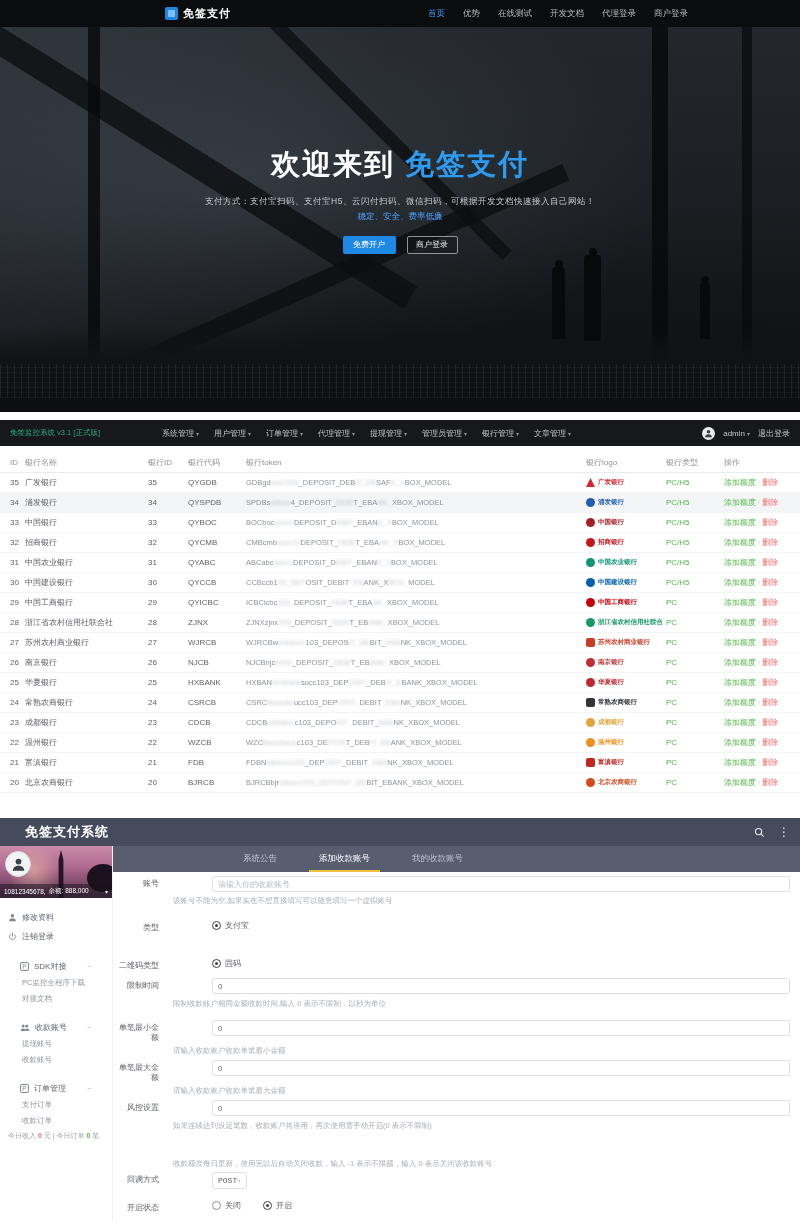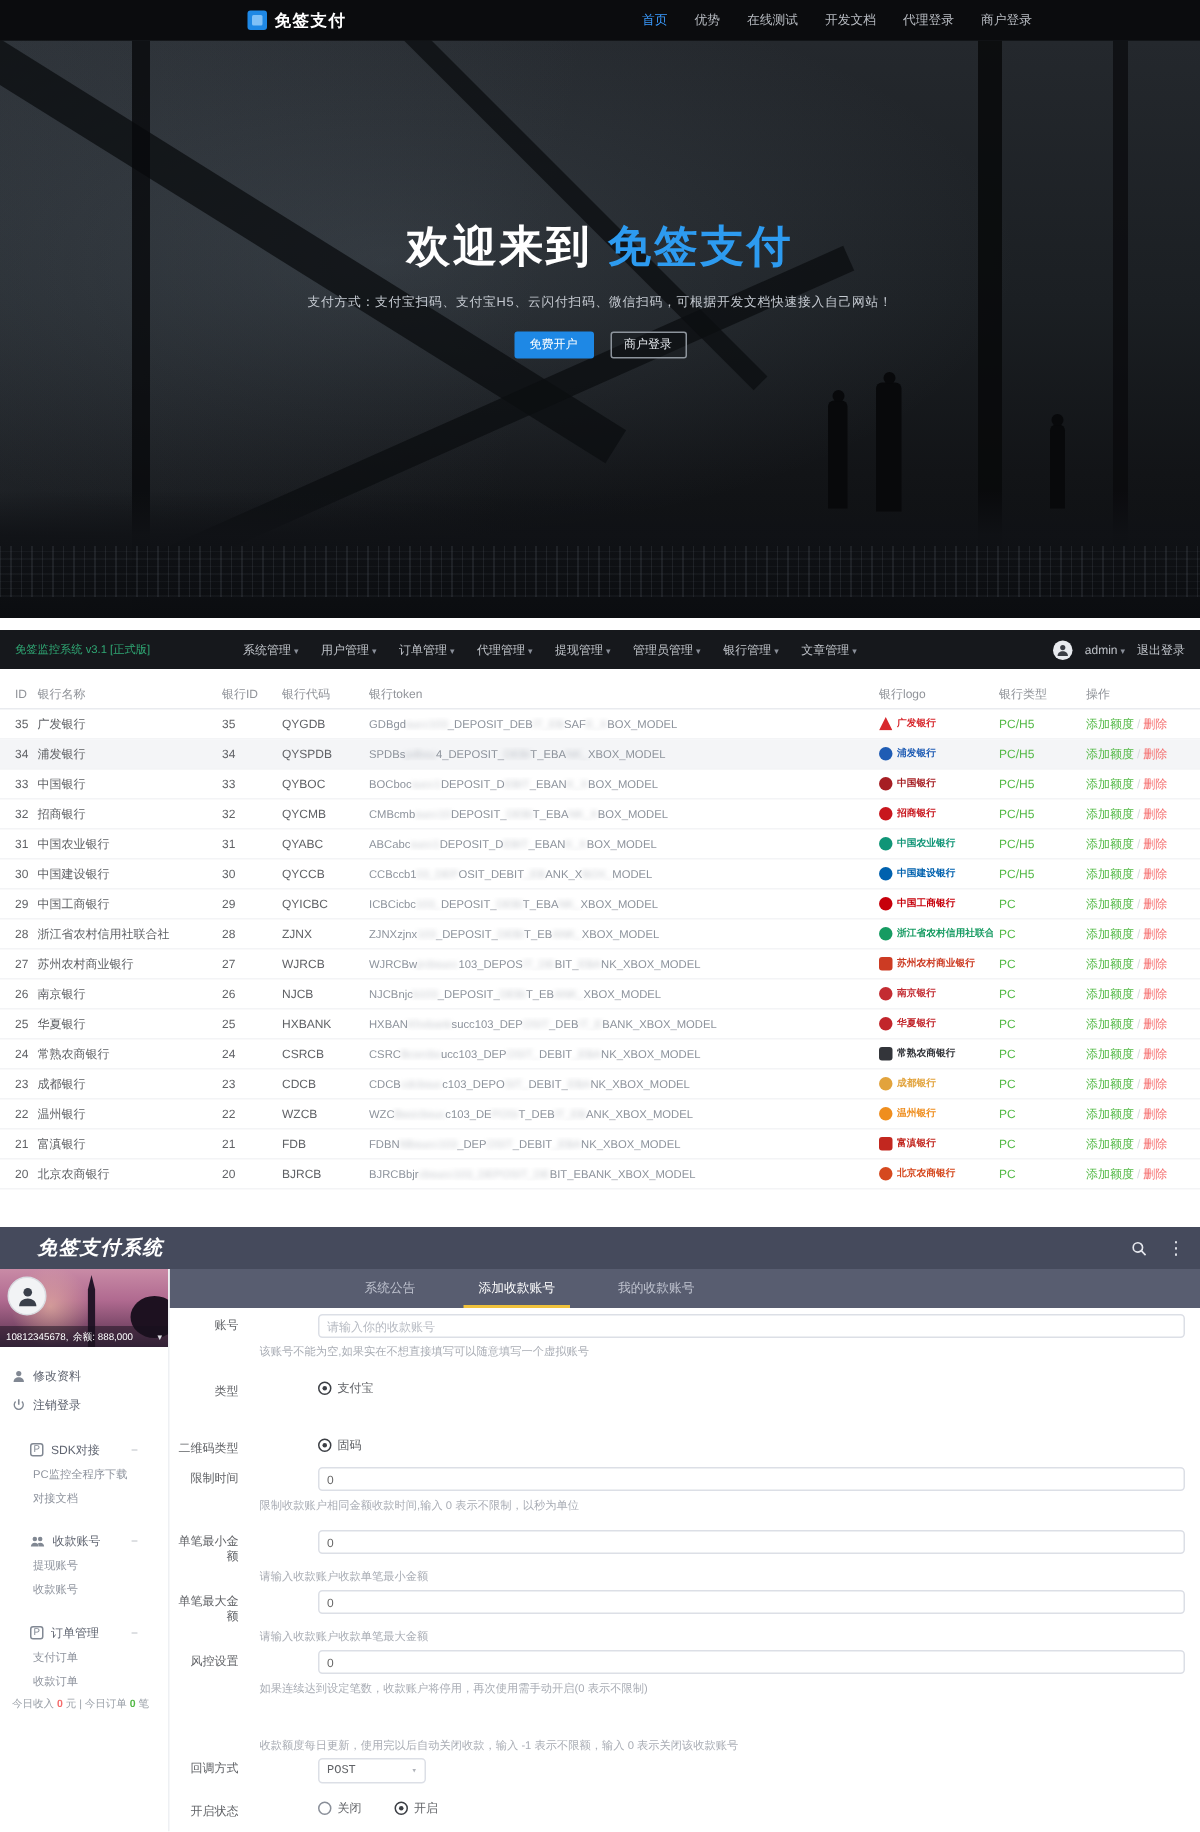"稳定、安全、费率低廉" div.hero-tag { html: none -> <div>稳定、安全、费率低廉</div> }
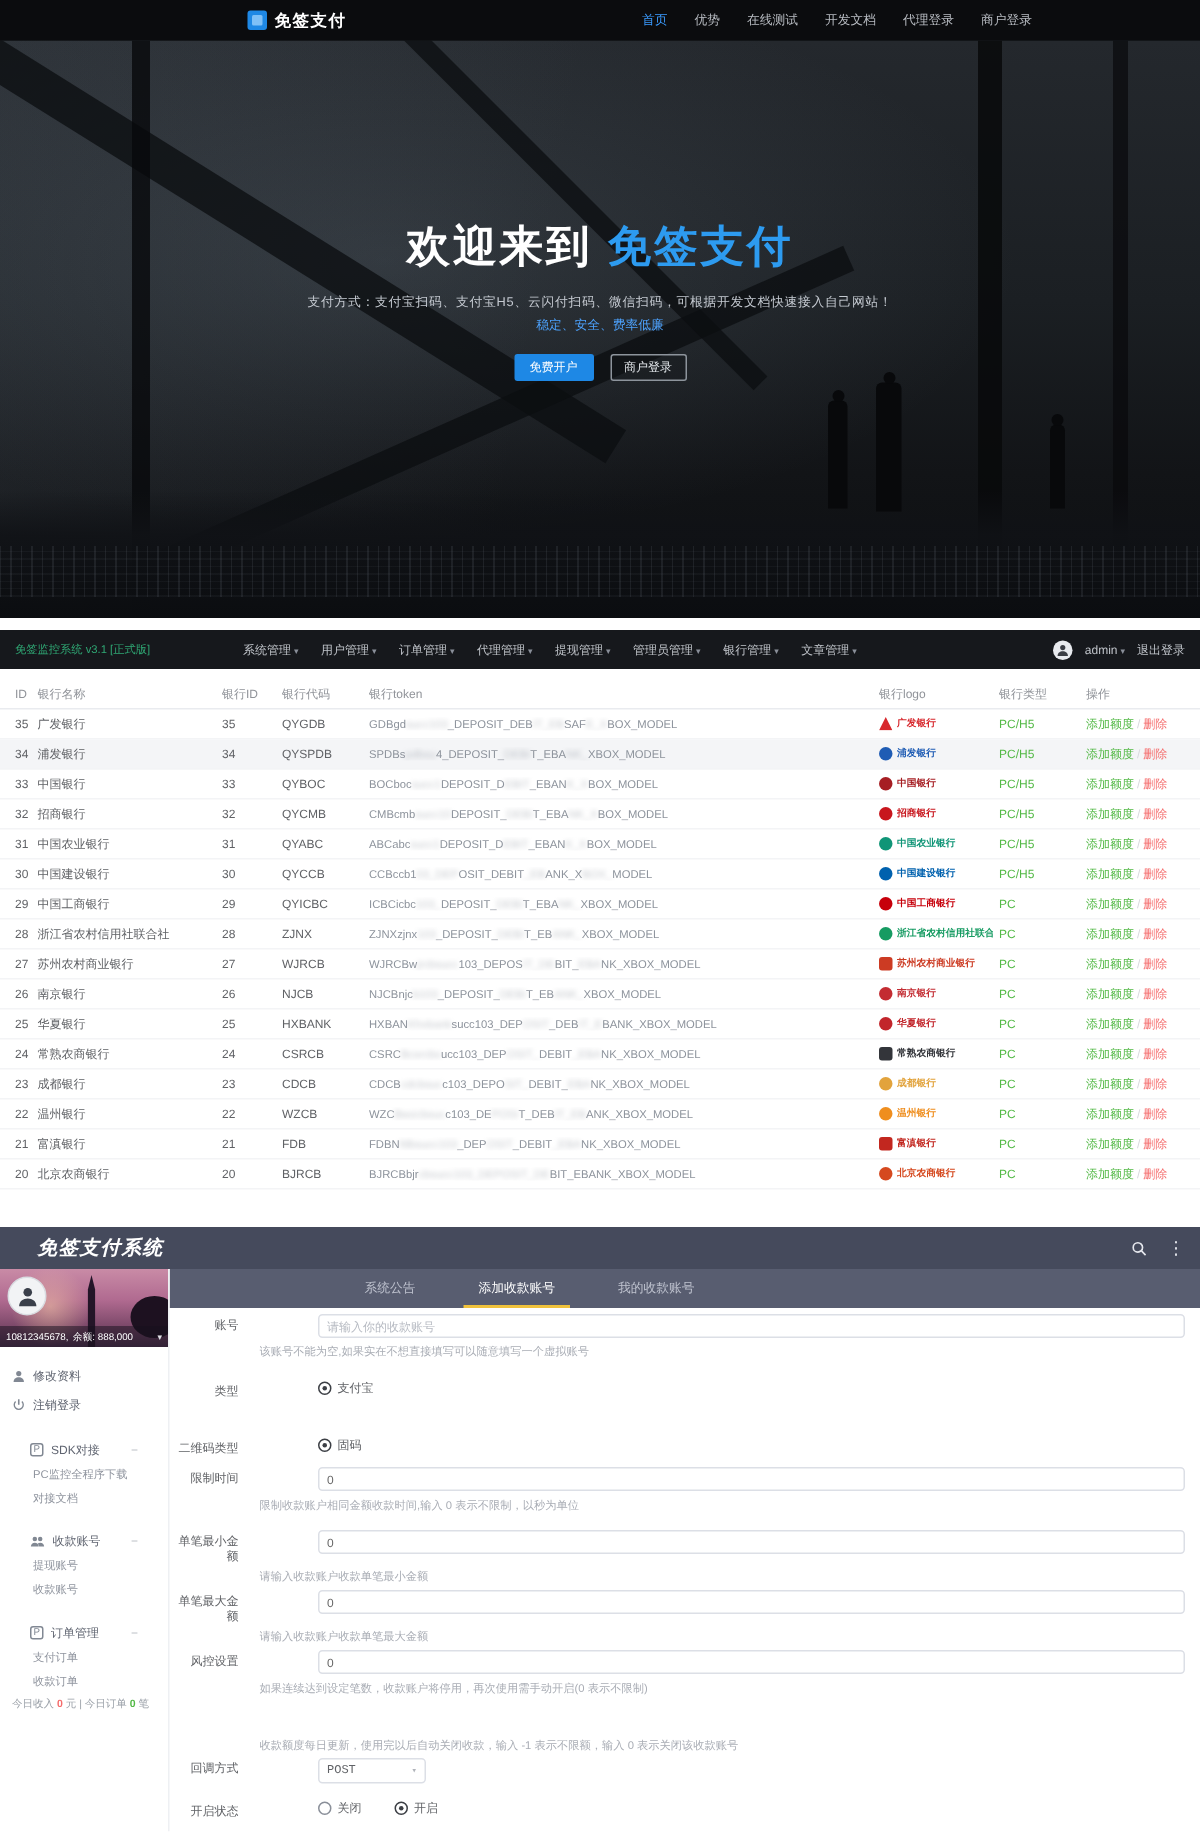"免费开户" .btn-p { font-family: none -> Liberation Mono, monospace }
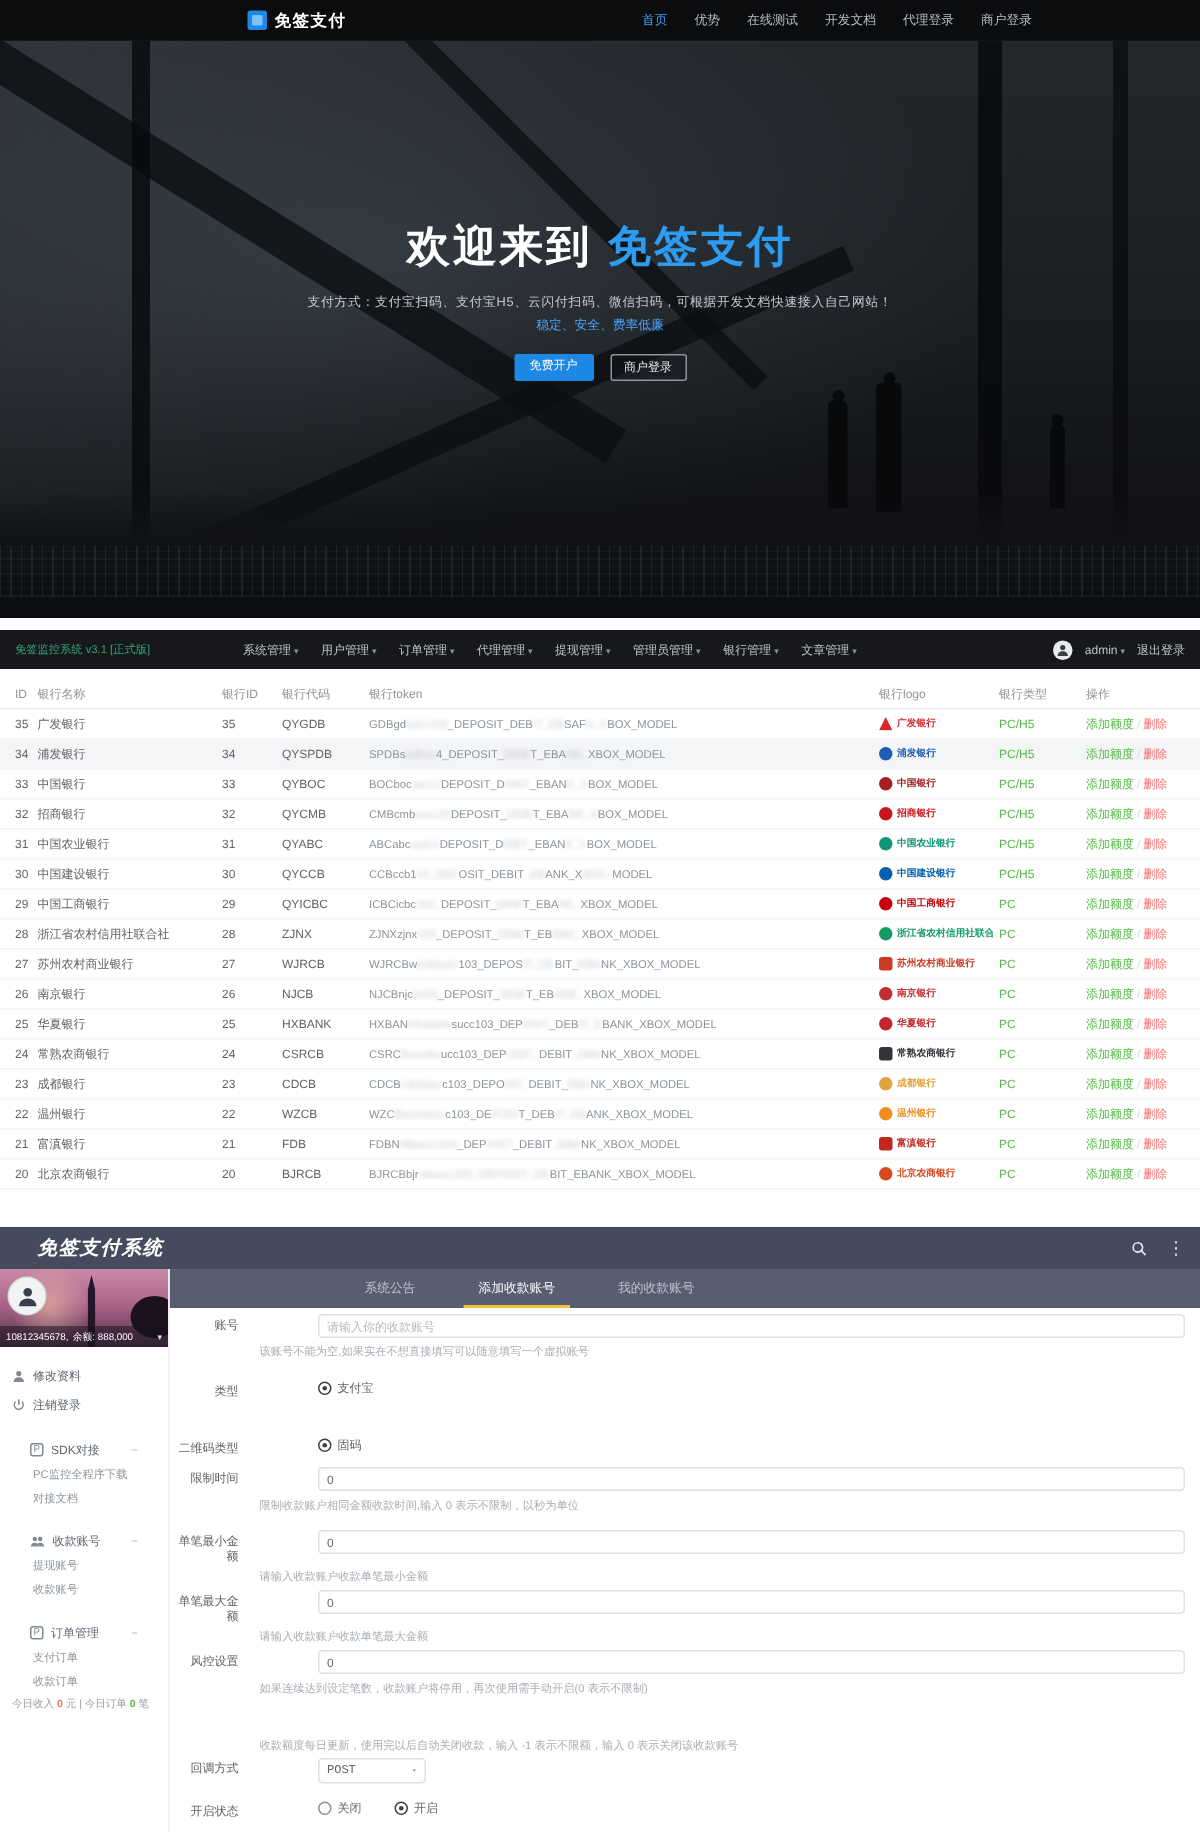"免签支付系统" .mhead { font-style: italic -> none }
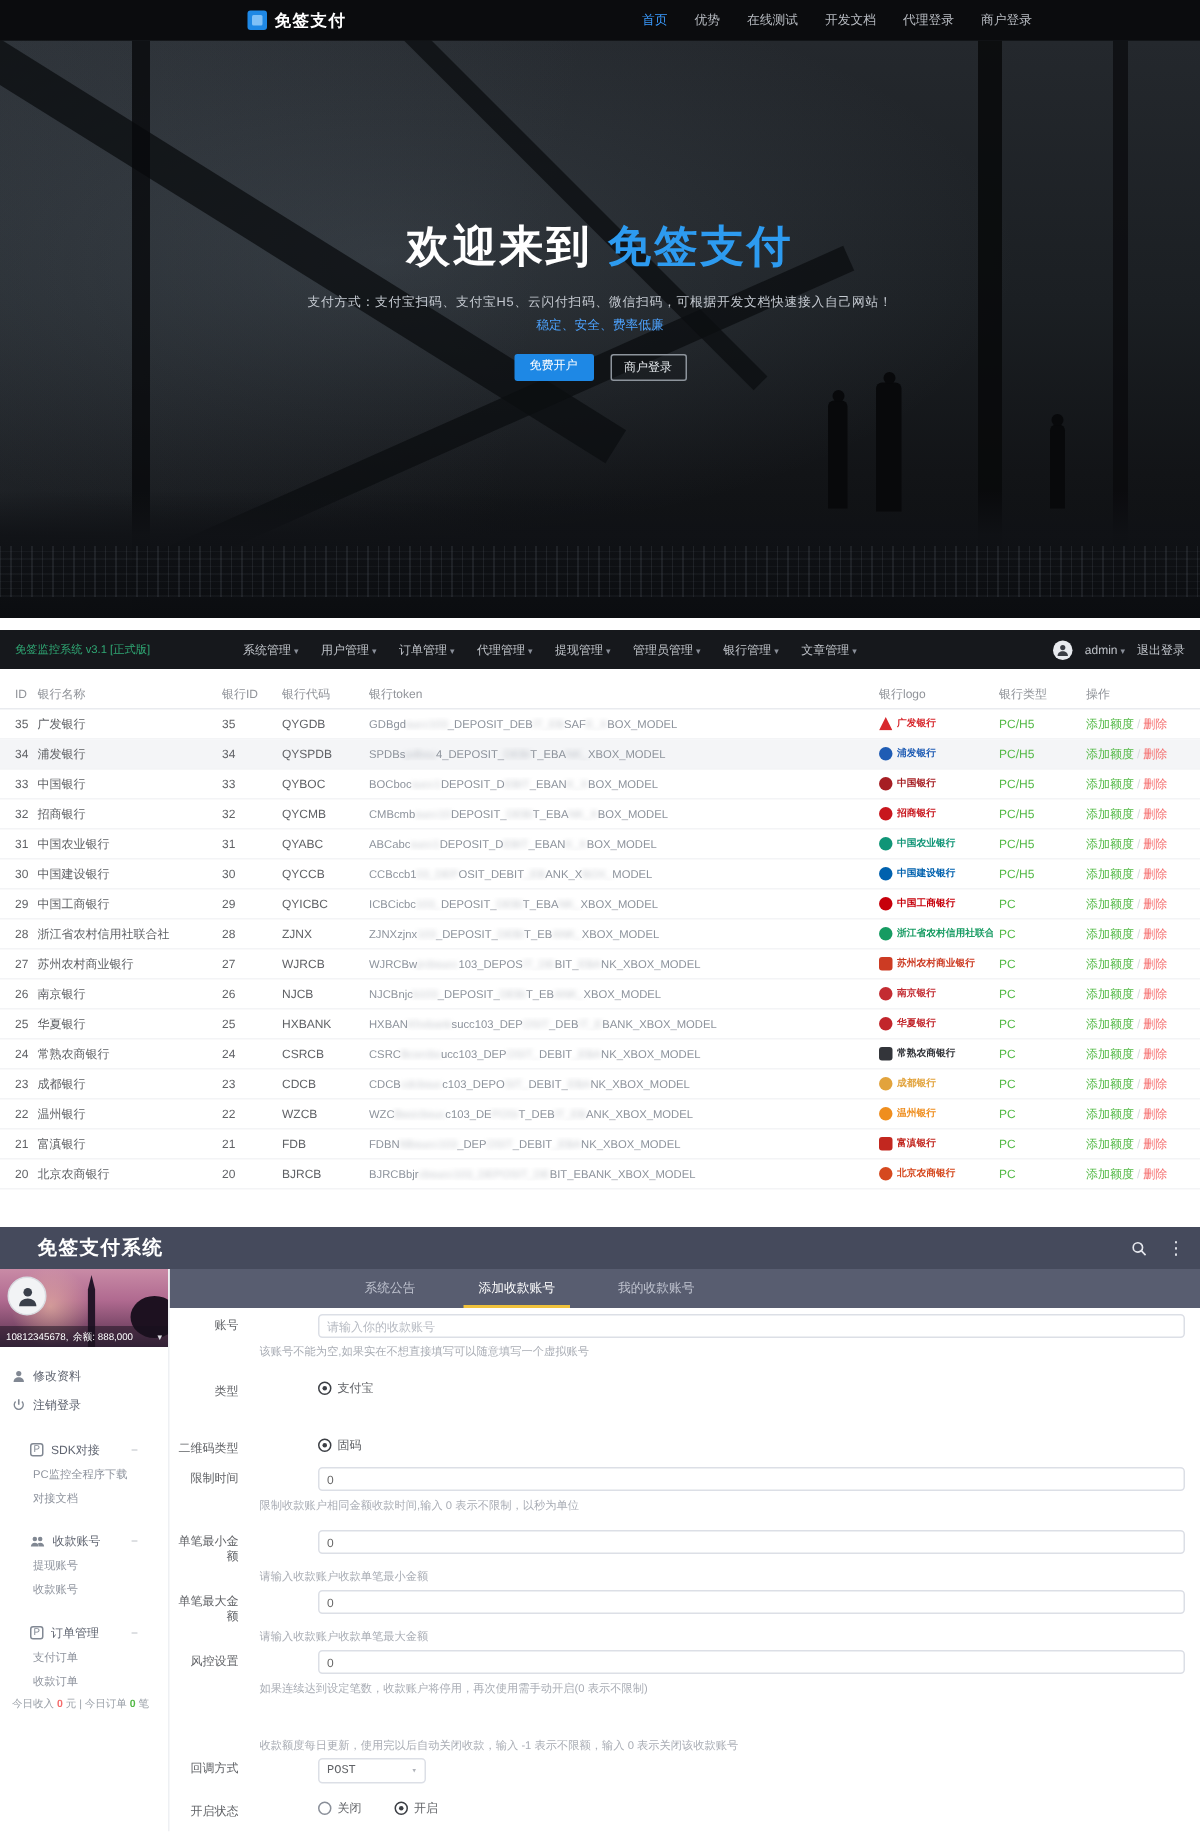"POST" .fselect { width: 72px -> 35px }
